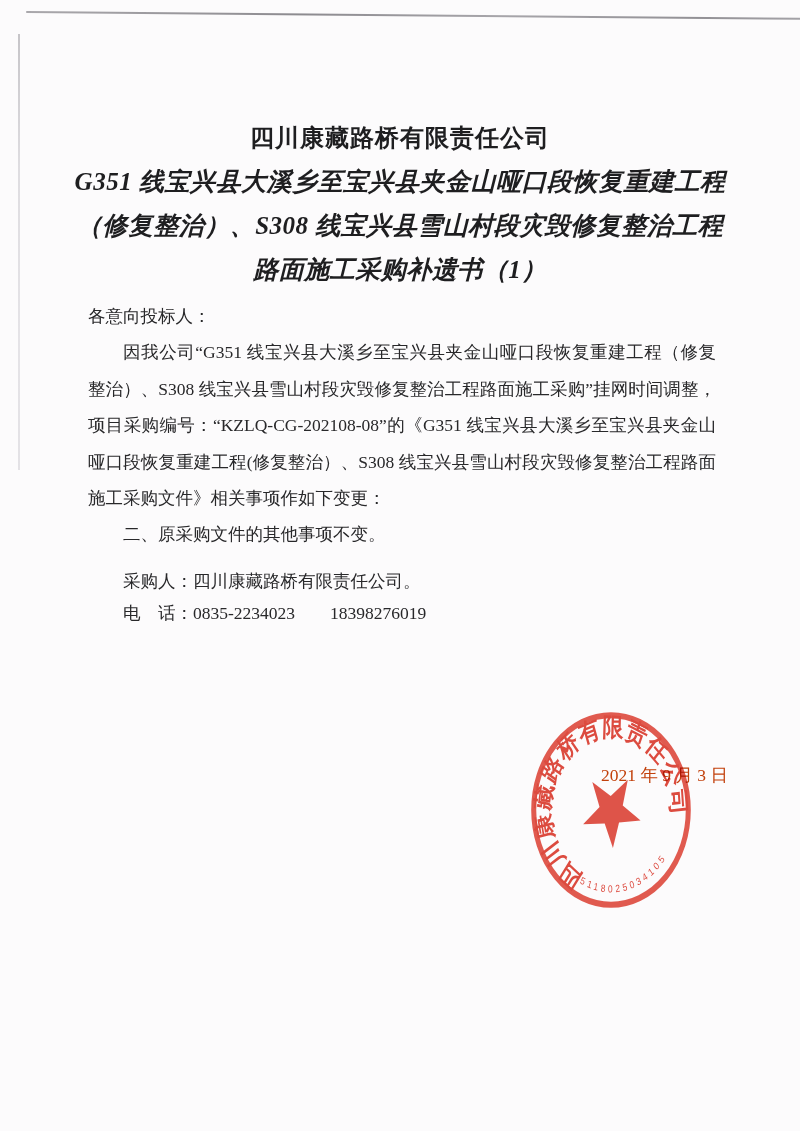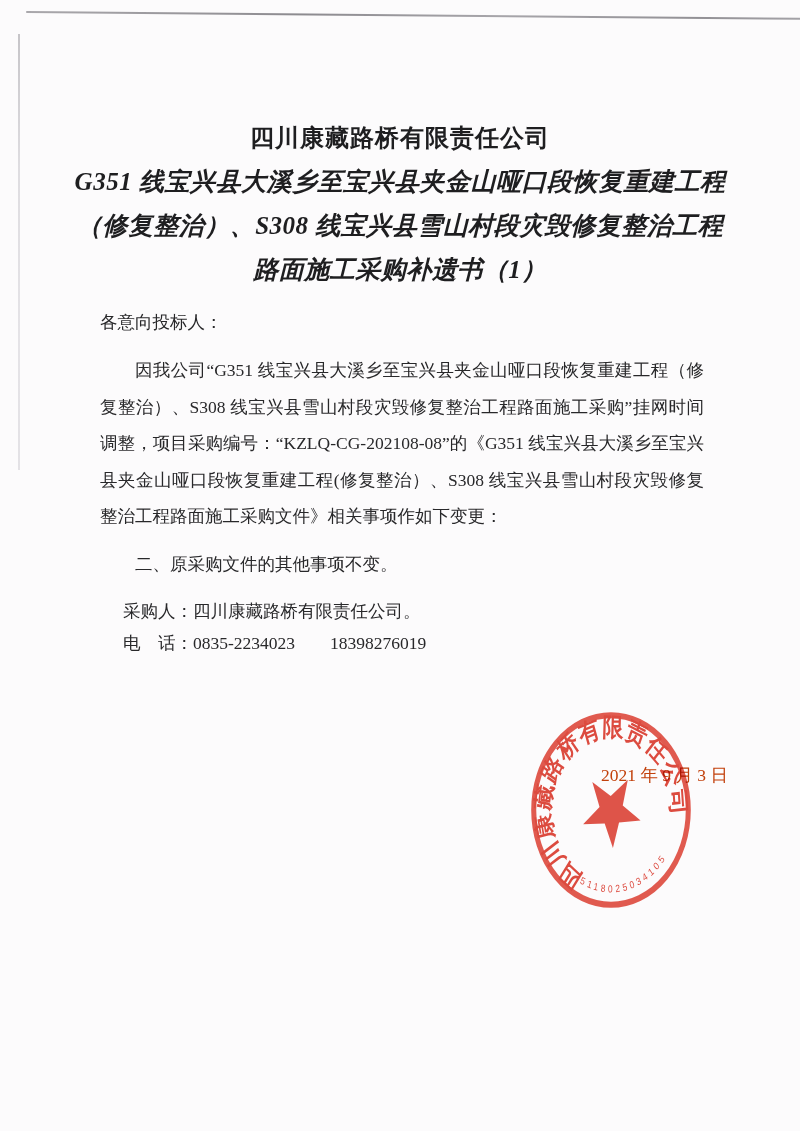"各意向投标人：" .content p { margin: 12px -> 0 }
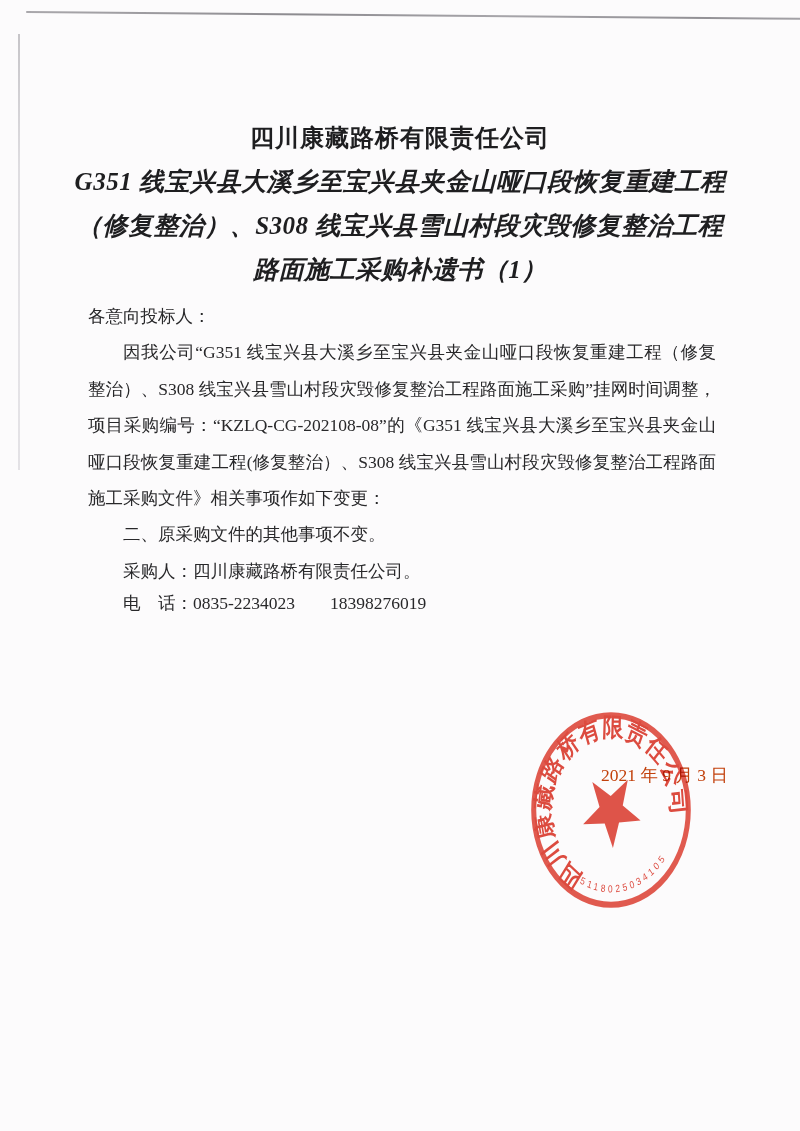"采购人：四川康藏路桥有限责任公司。" .info-block { margin-top: 2px -> 12px }
